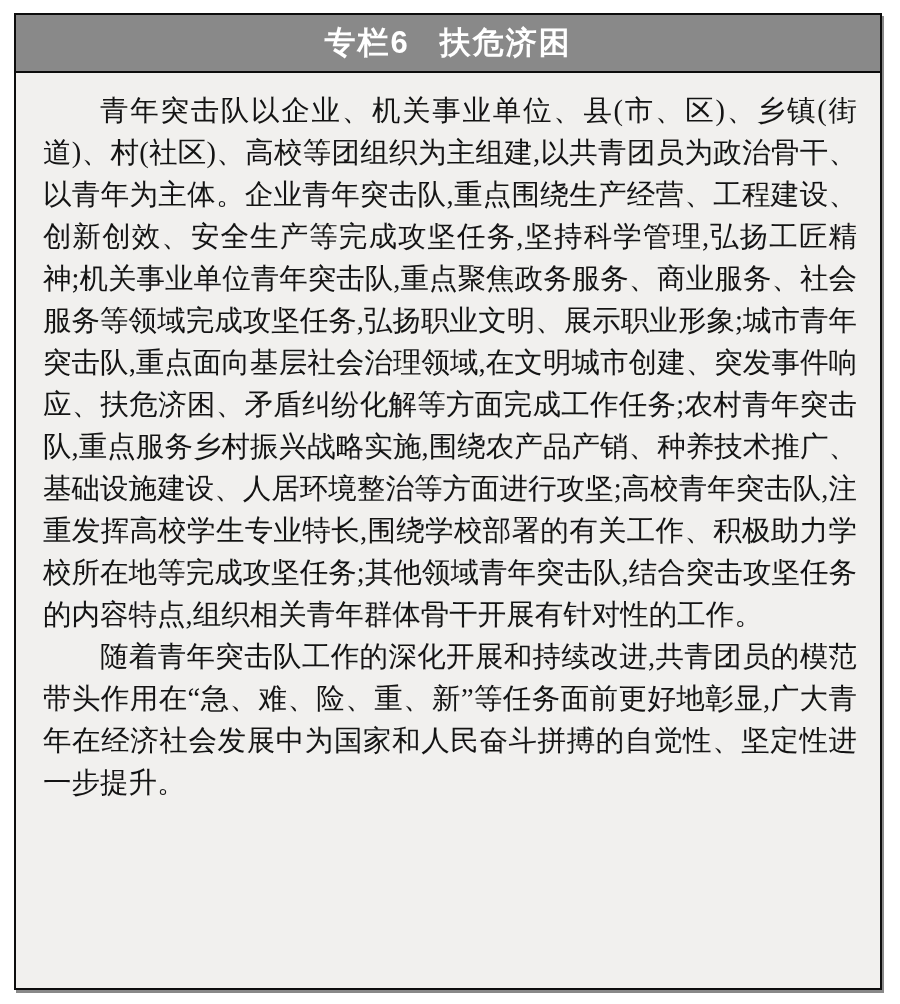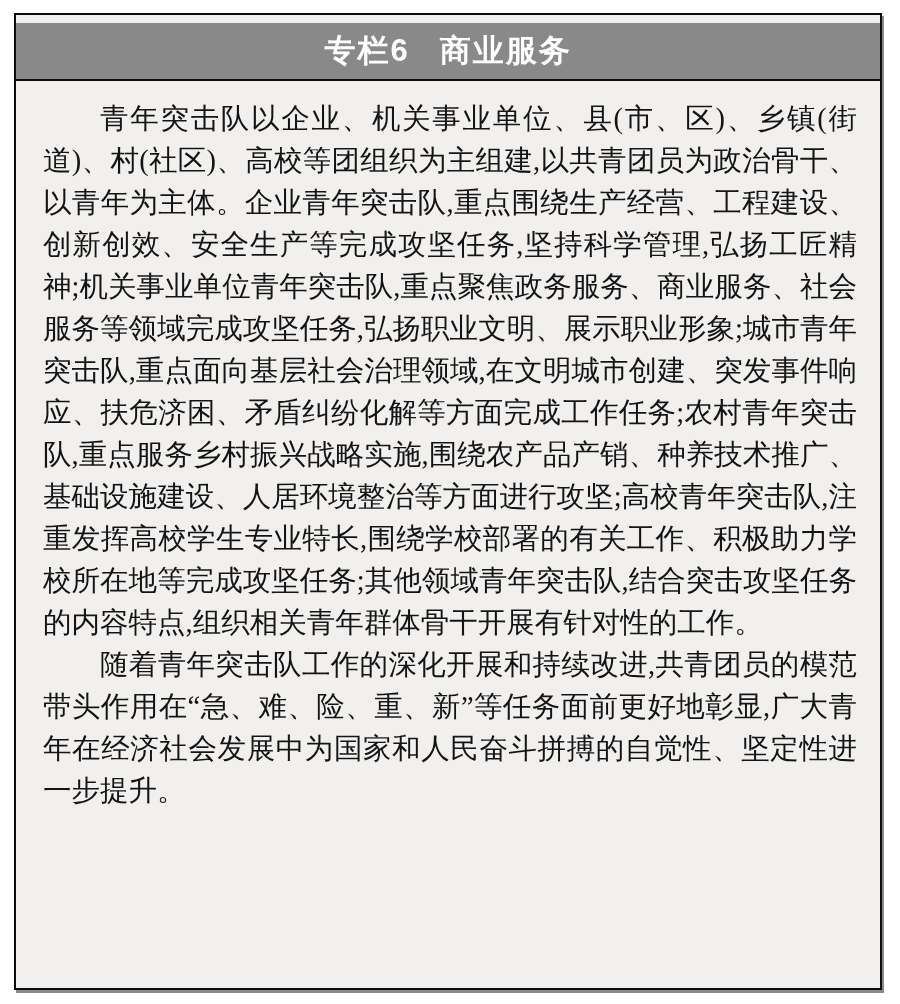"专栏6" .panel-header { margin-top: 8px -> none }
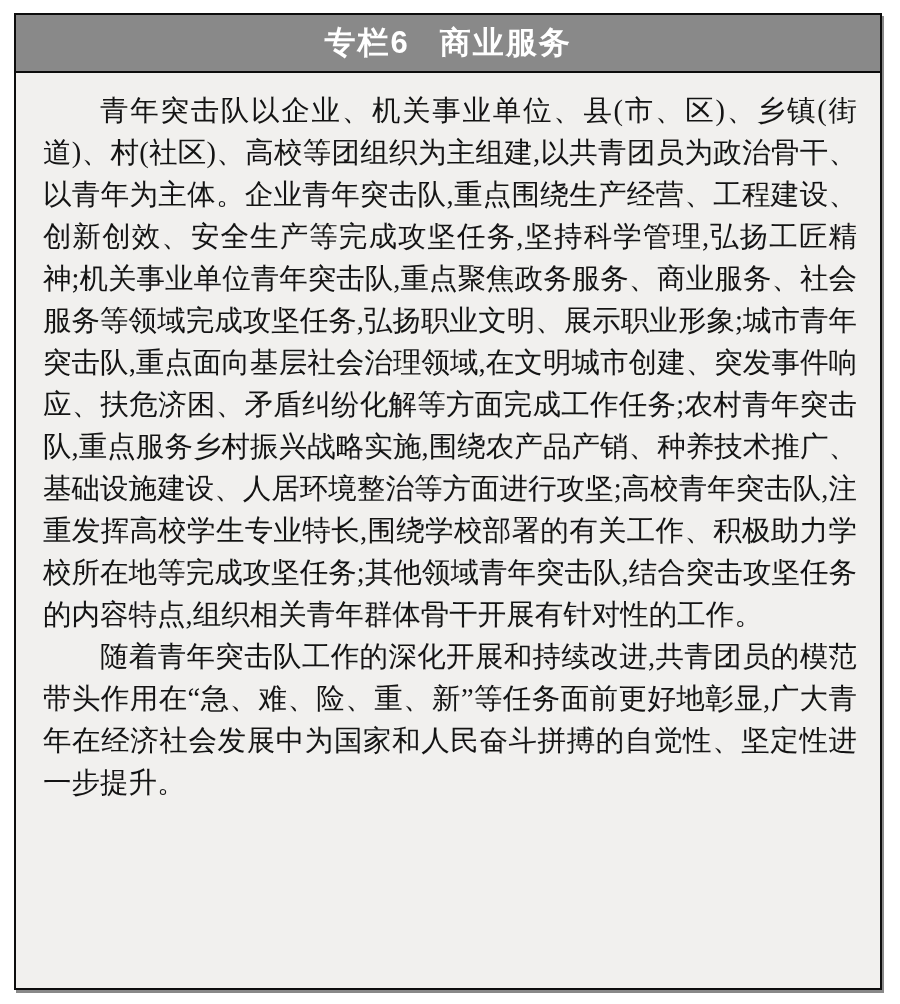"商业服务" span.panel-title { text: 商业服务 -> 扶危济困 }
